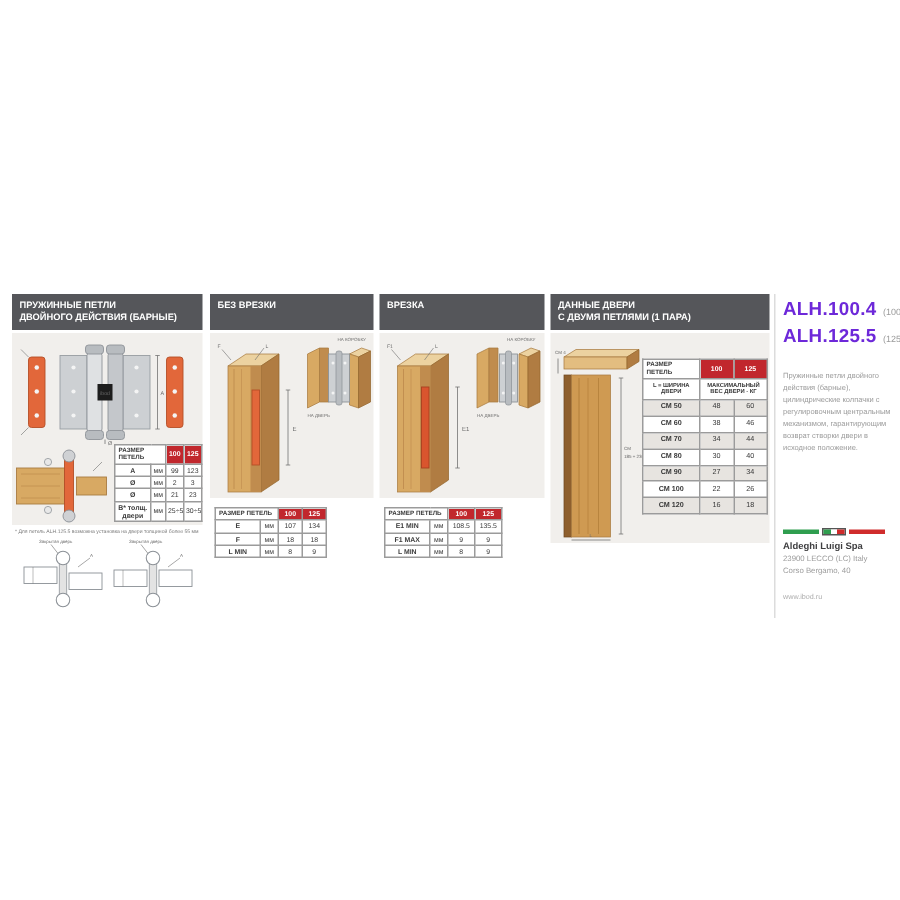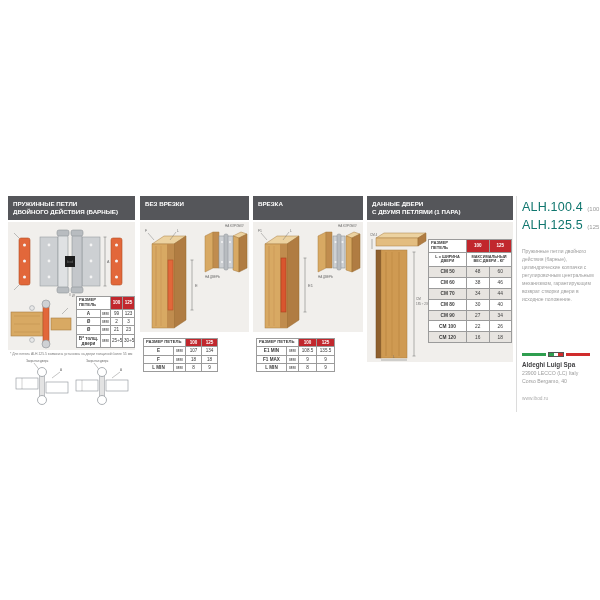"ALH.100.4" .code { color: #0f766e -> #6d28d9; font-weight: normal -> bold }
